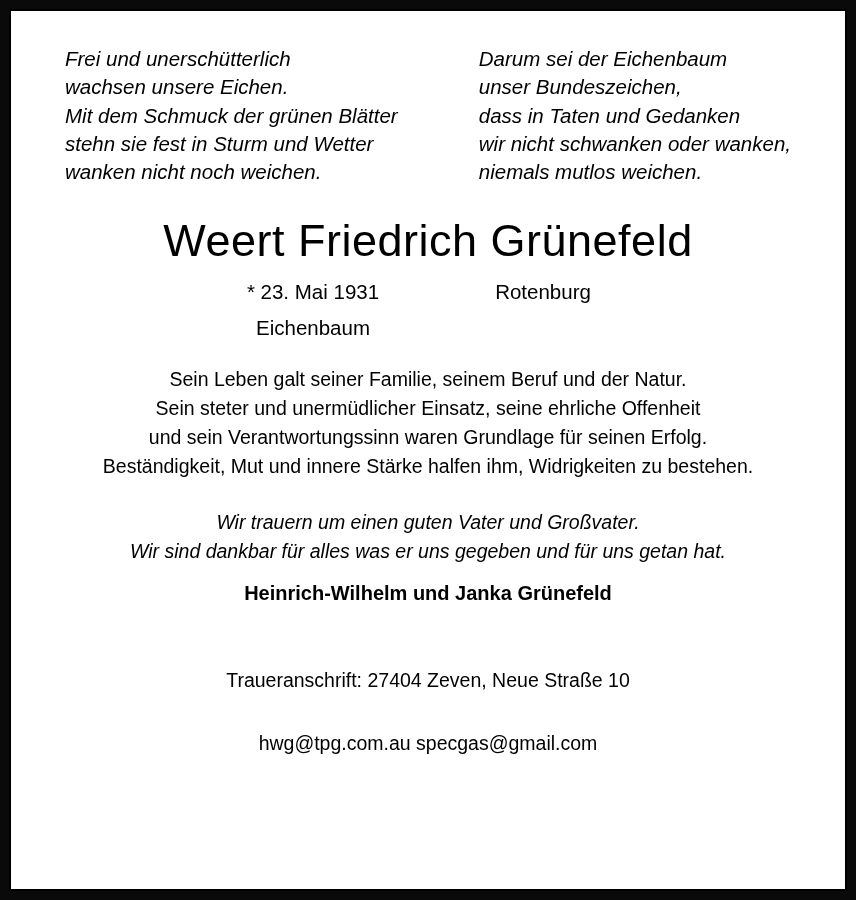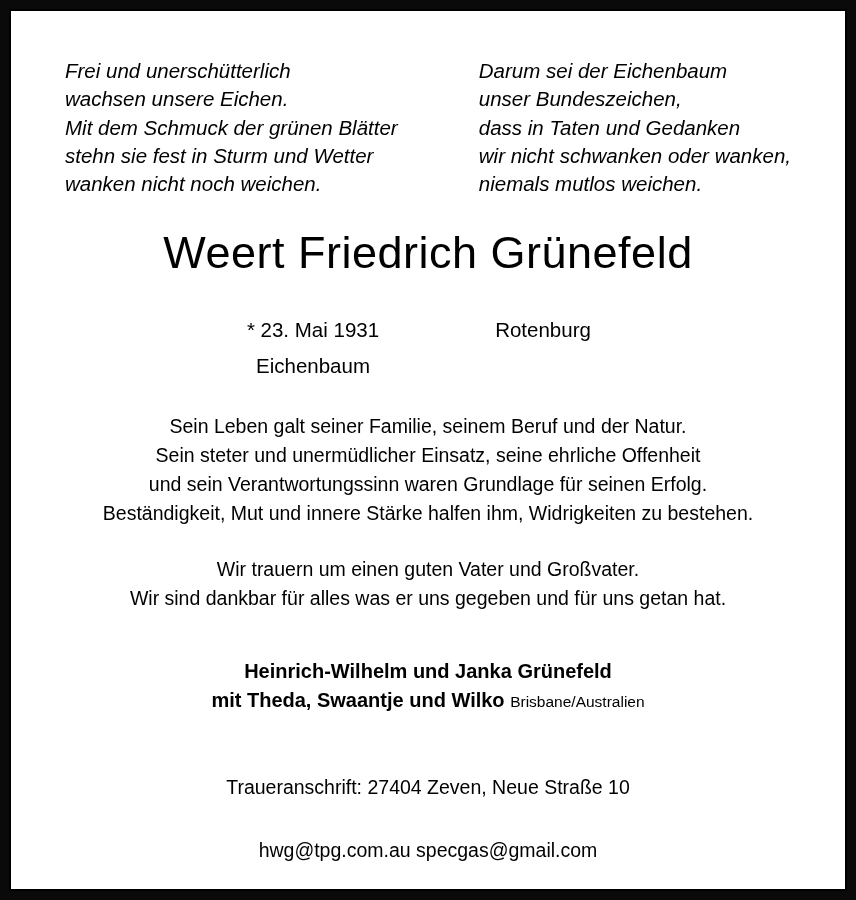"Frei und unerschütterlich" .inner { top: 12px -> 0 }
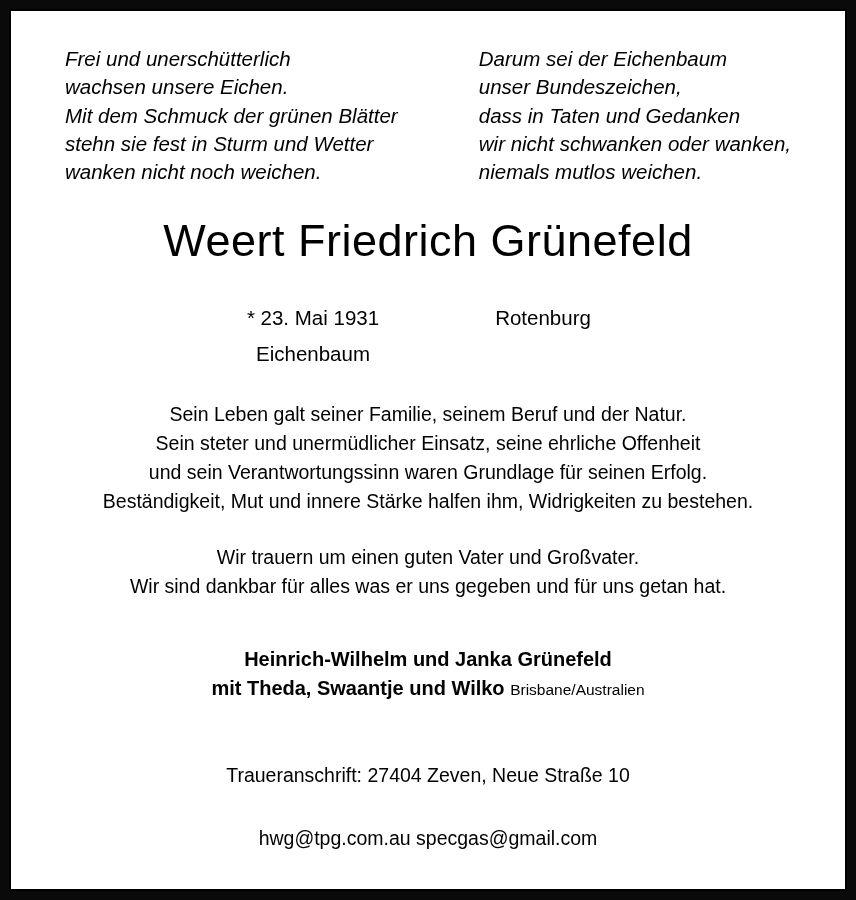"* 23. Mai 1931" .dates { margin-top: 34px -> 8px }
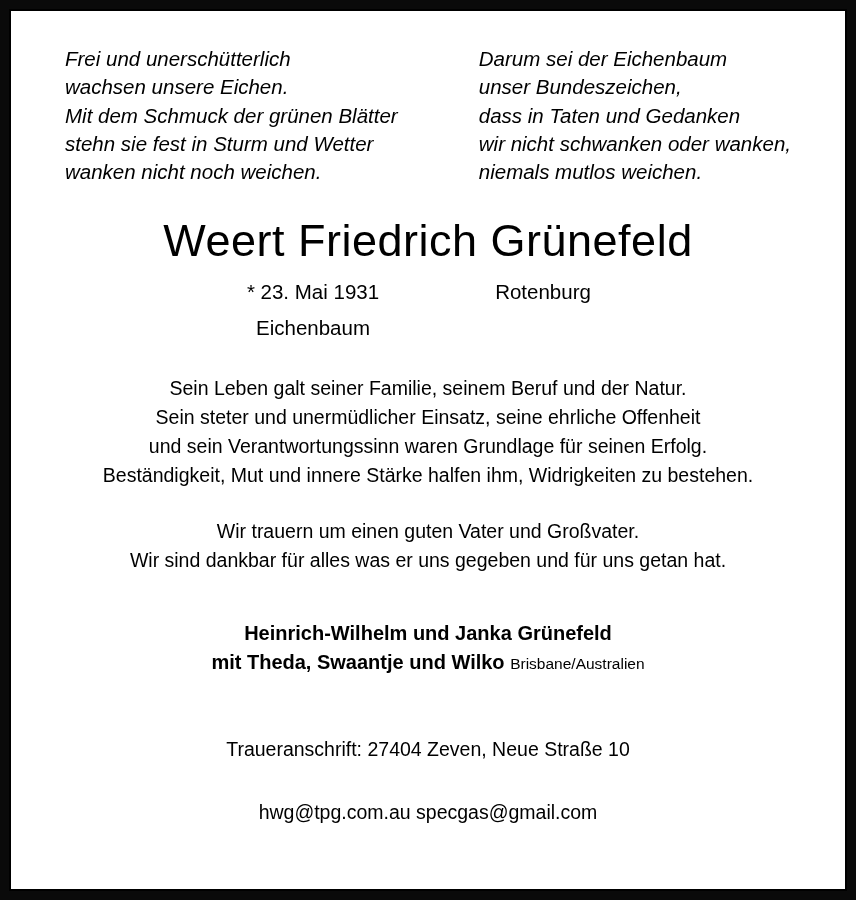"Sein Leben galt seiner Familie," .body-text { margin-top: 28px -> 19px }
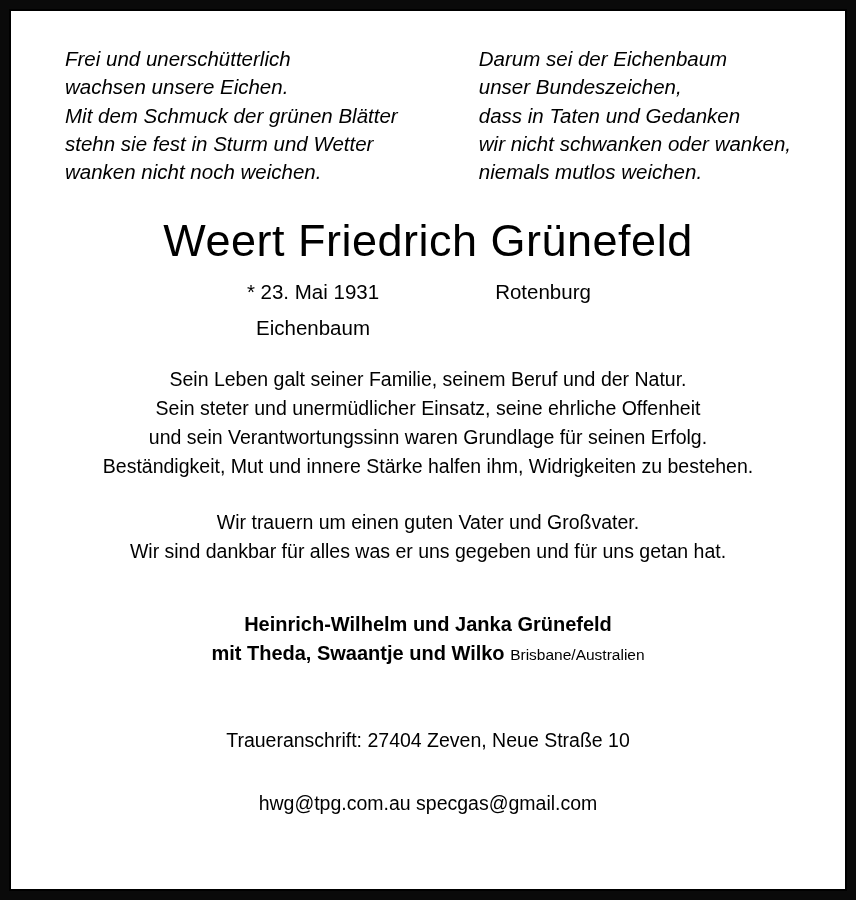"Wir trauern um einen guten" .body-text.second { font-style: none -> italic }
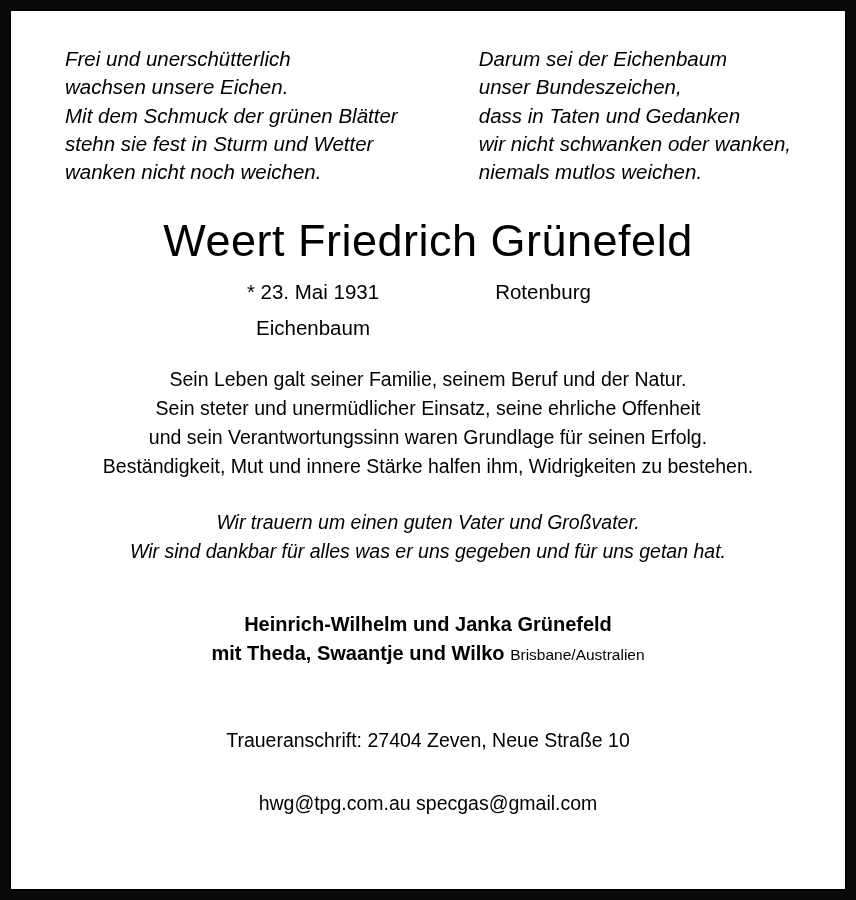"Heinrich-Wilhelm und Janka Grünefeld" .family { margin-top: 44px -> 13px }
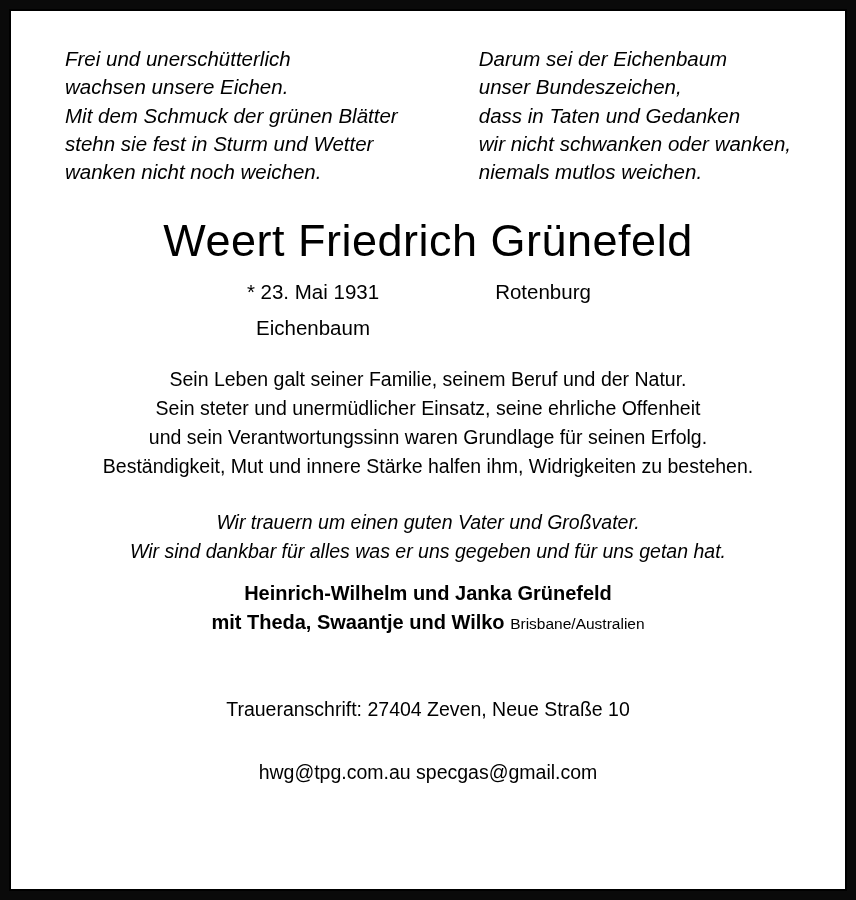"mit Theda, Swaantje und Wilko" div { html: <div> <span>mit Theda, Swaantje und Wilko</span> <span>Brisbane/Australien</span> </div> -> none }
